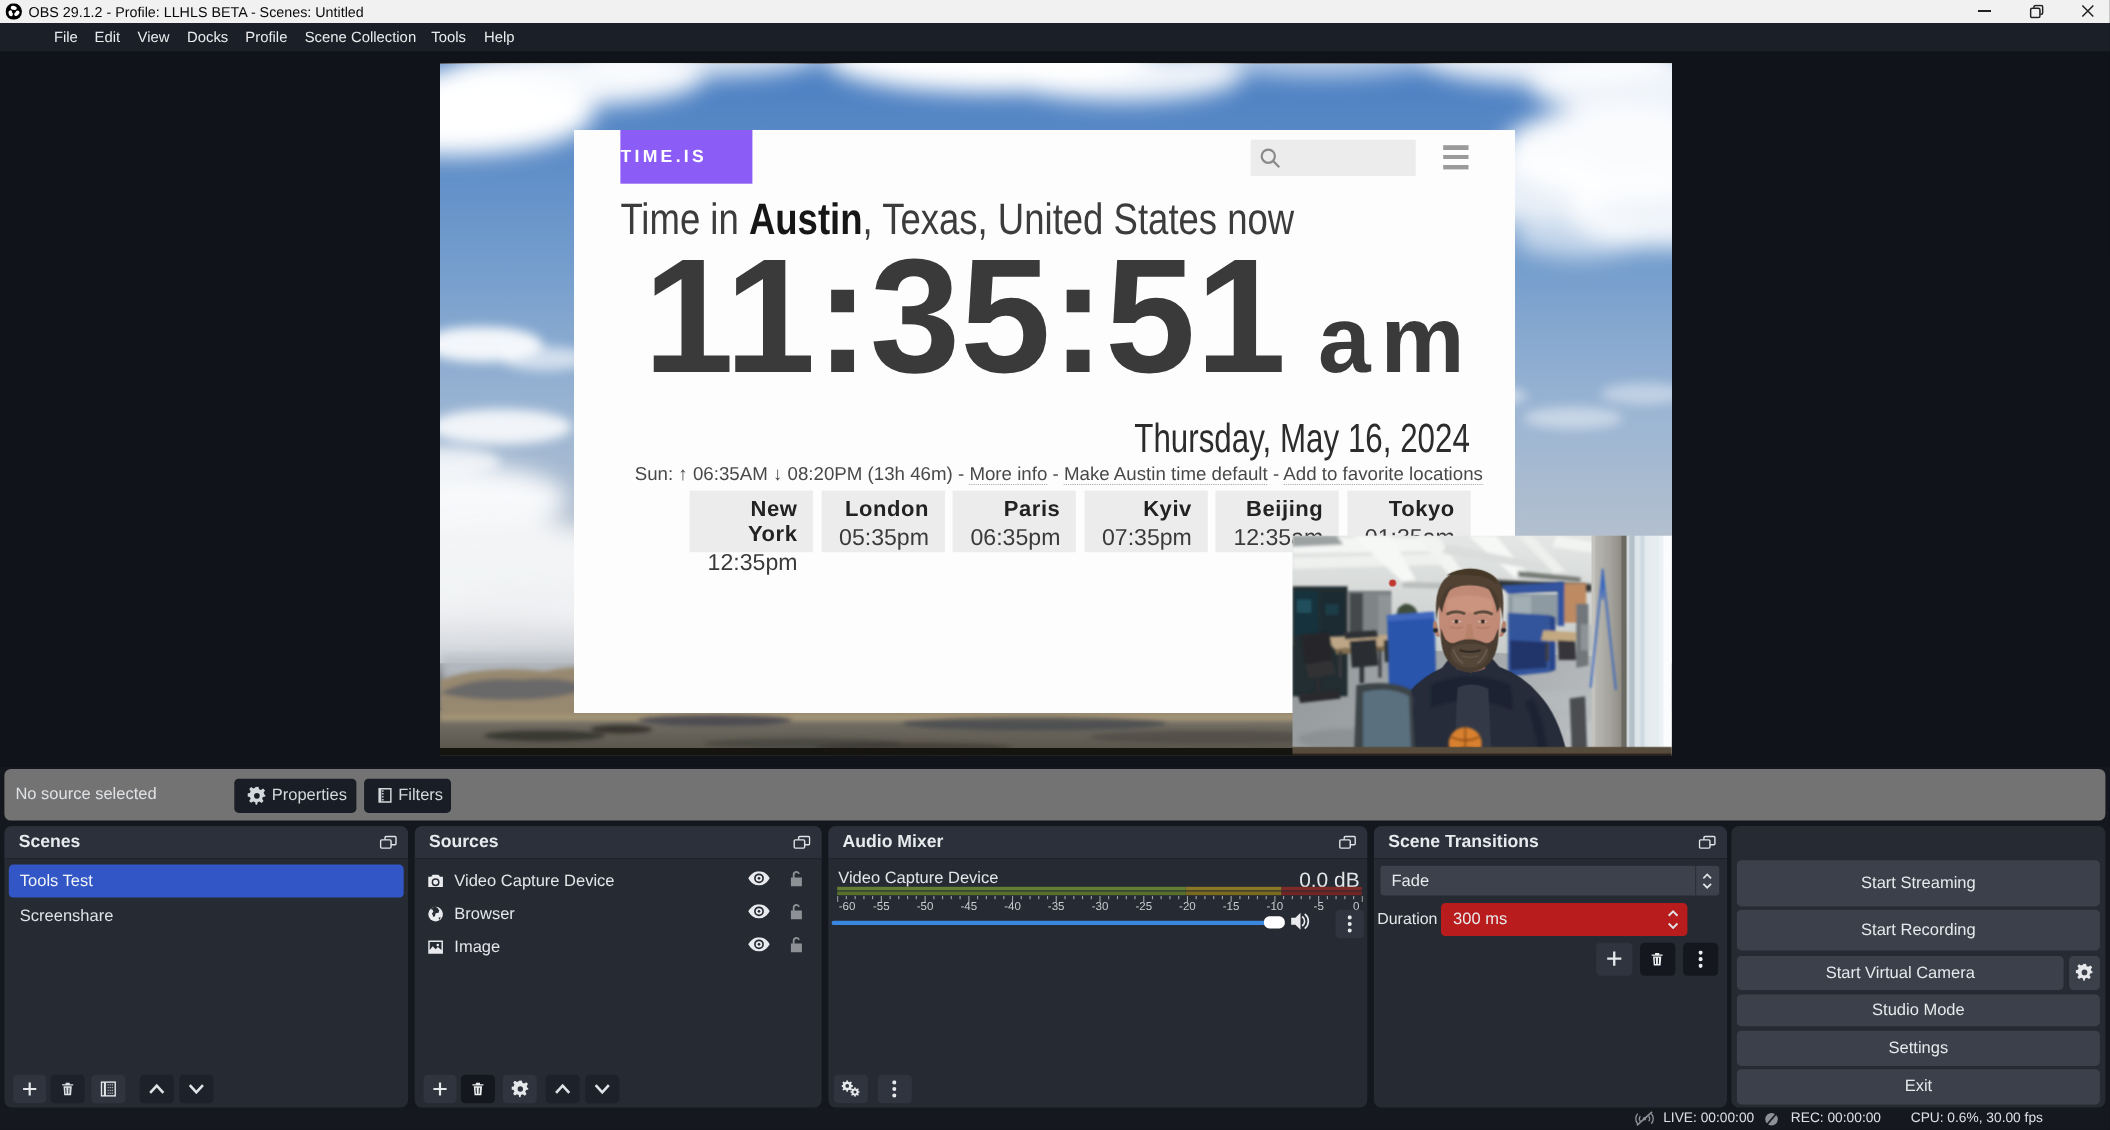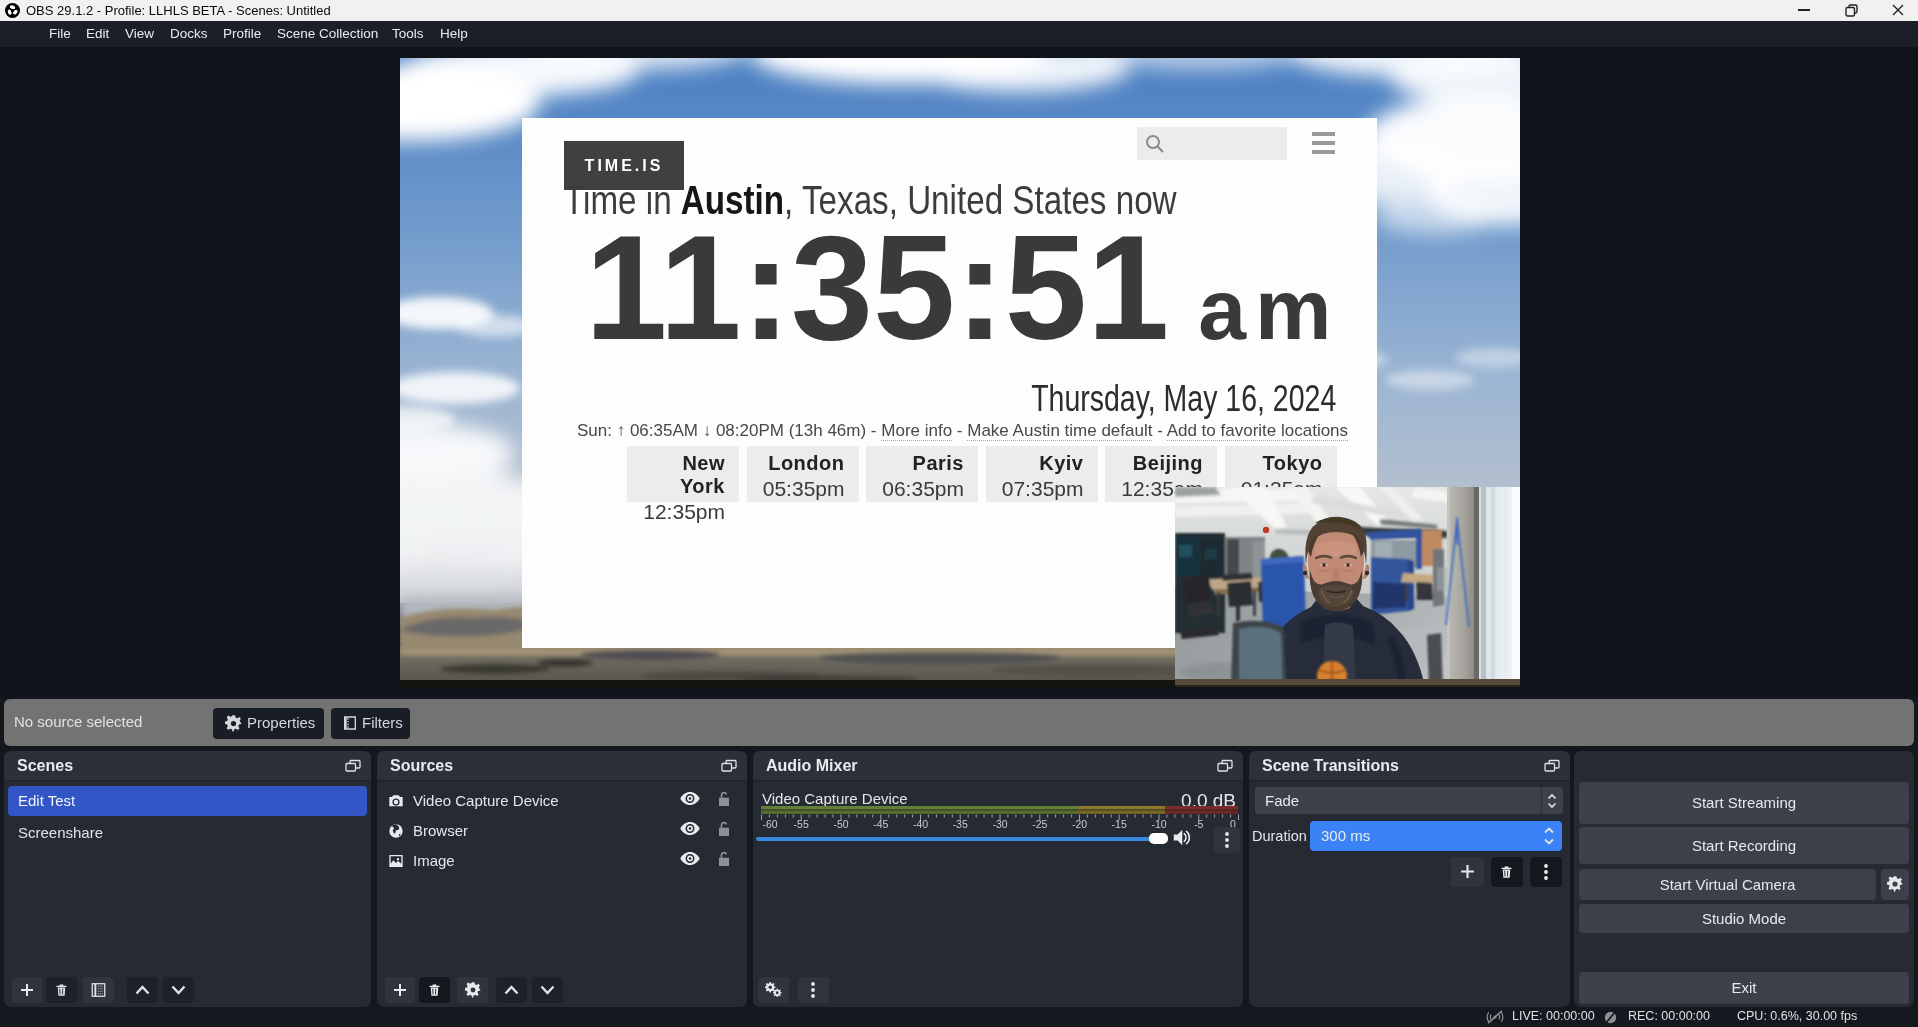"TIME.IS" div.abs { background: #404040 -> #8b5cf6; margin-top: 23px -> none; text-align: center -> left }
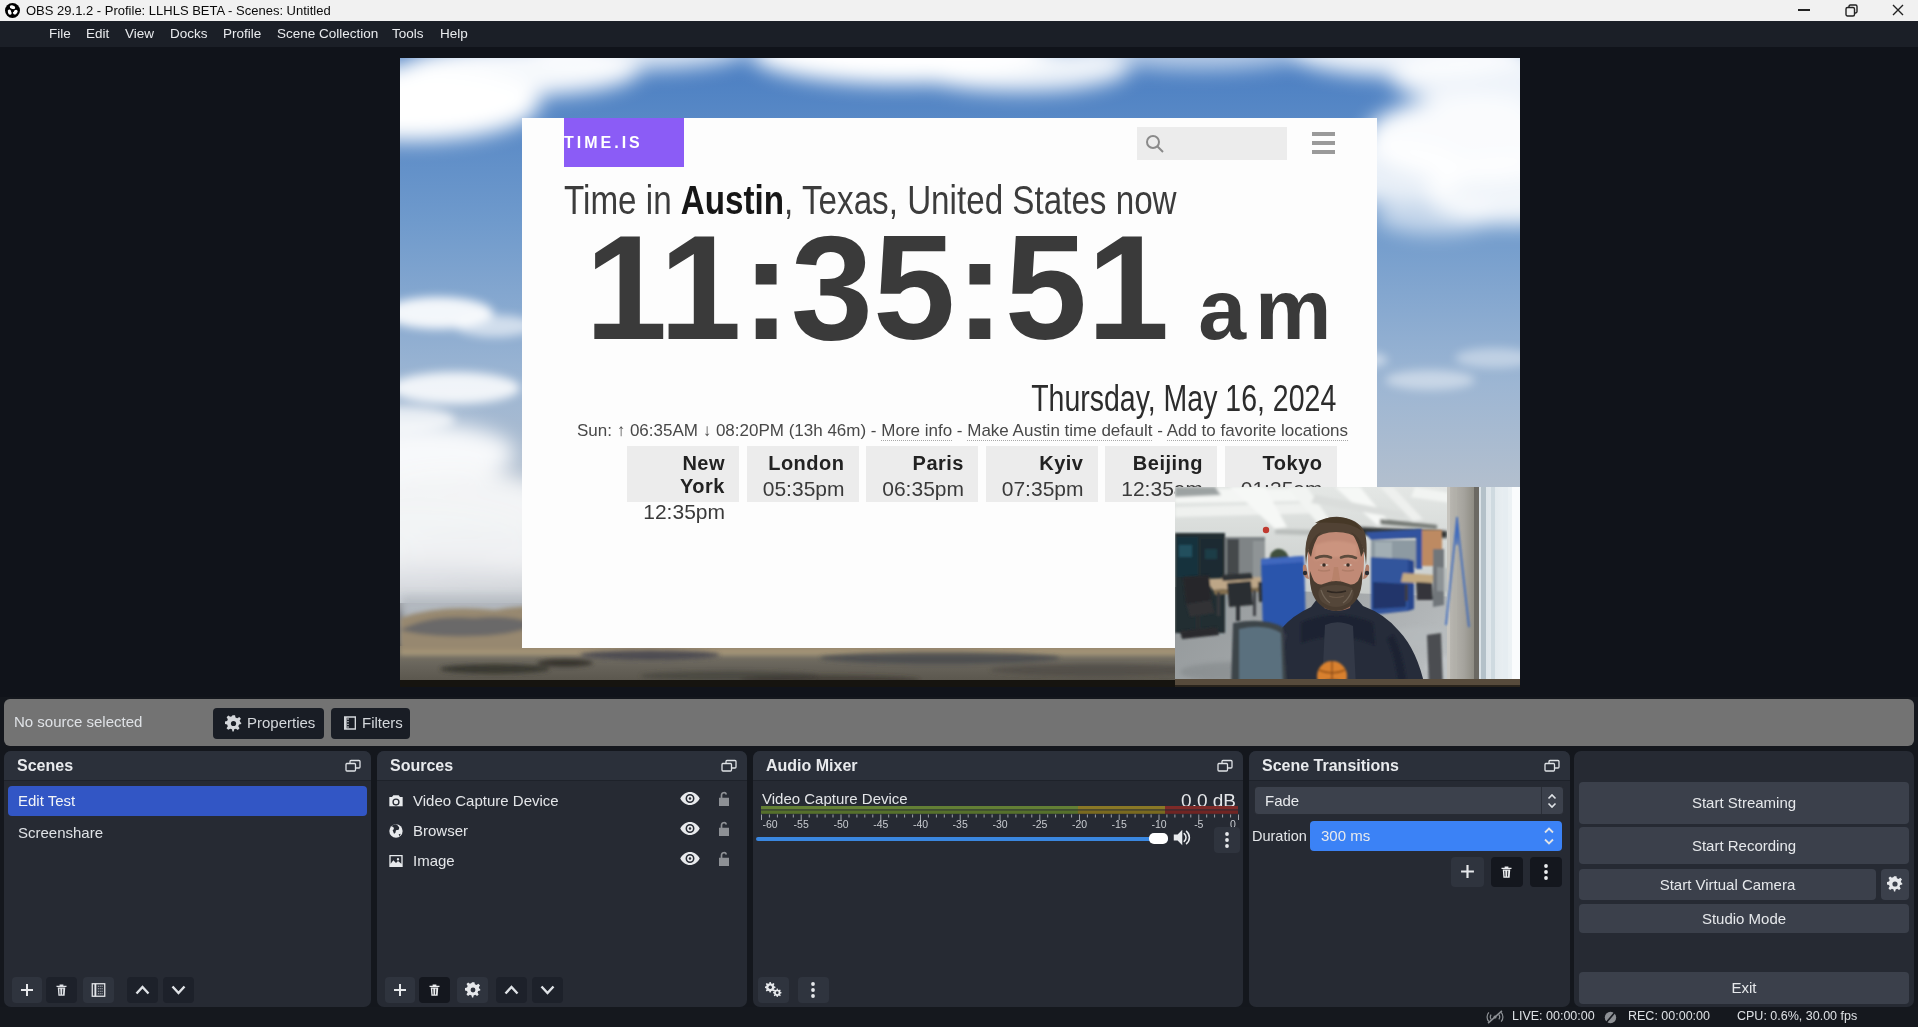"Edit Test" span.abs { text: Edit -> Tools }
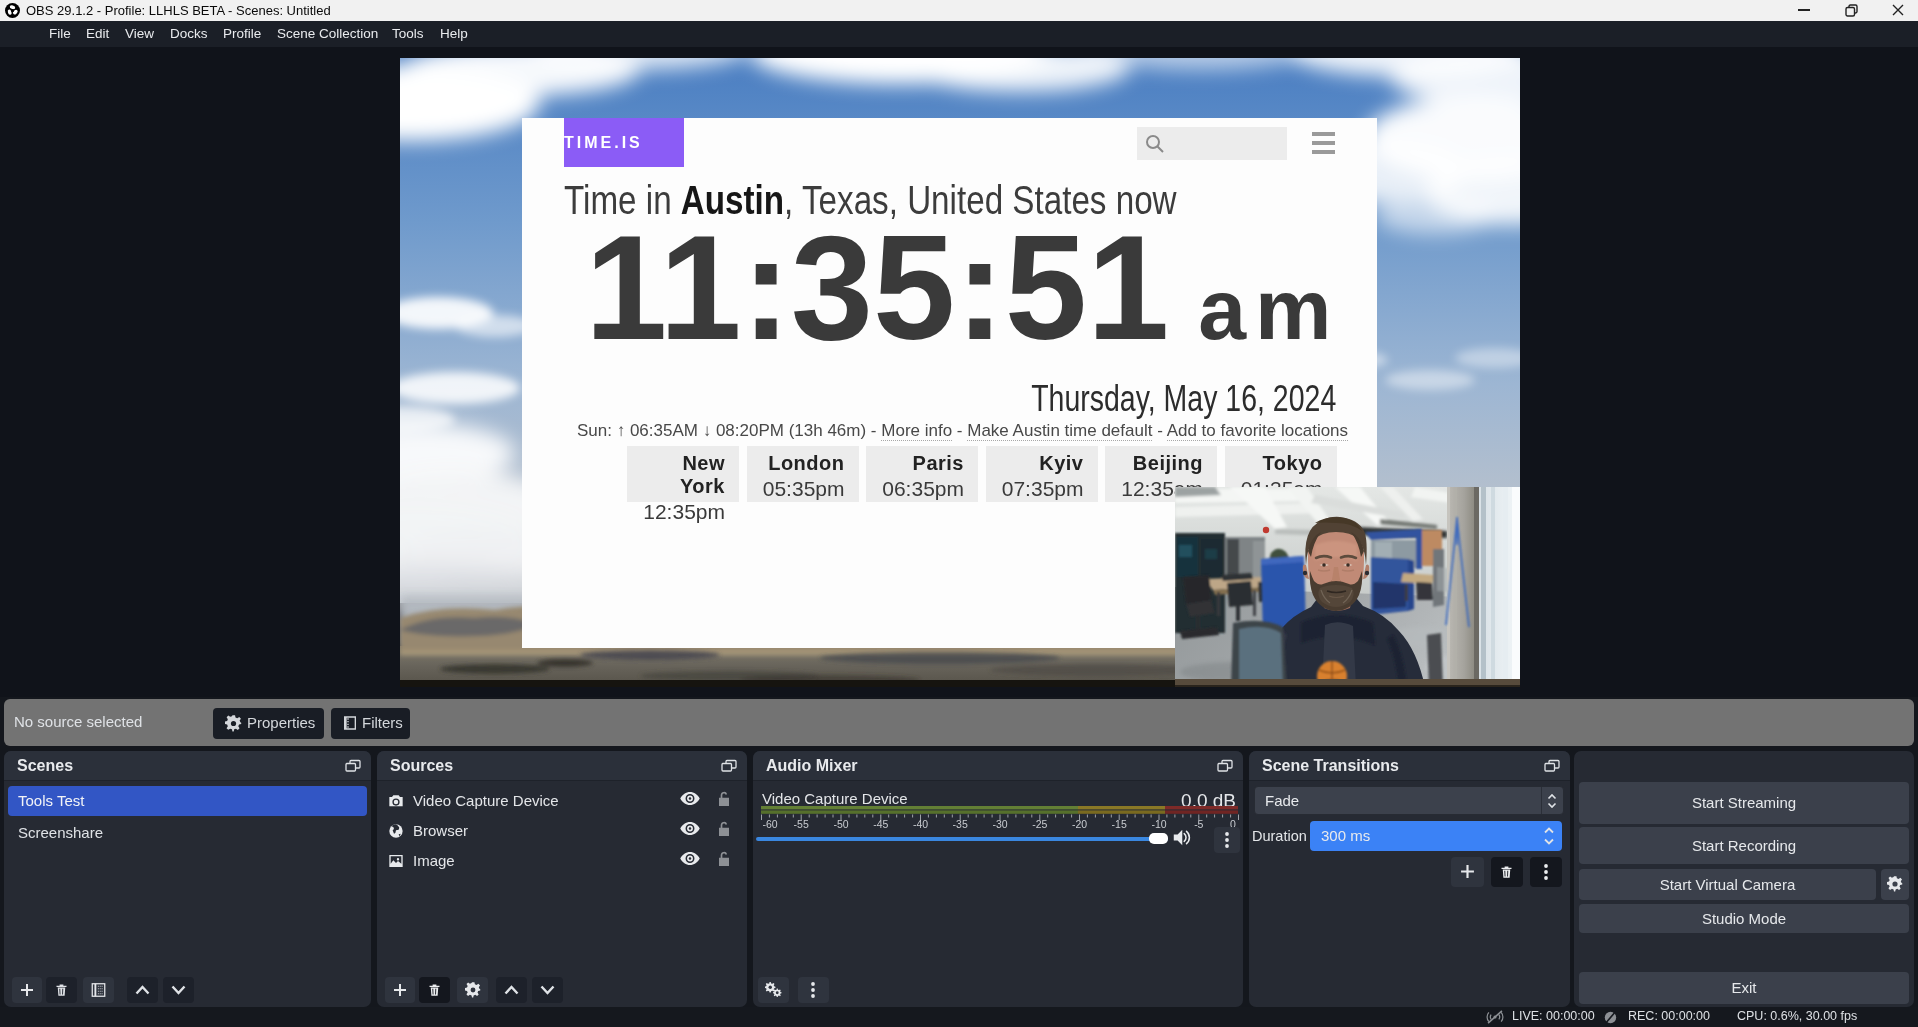"300 ms" div.abs { background: #3b82f6 -> #b91c1c; width: 252px -> 224px }
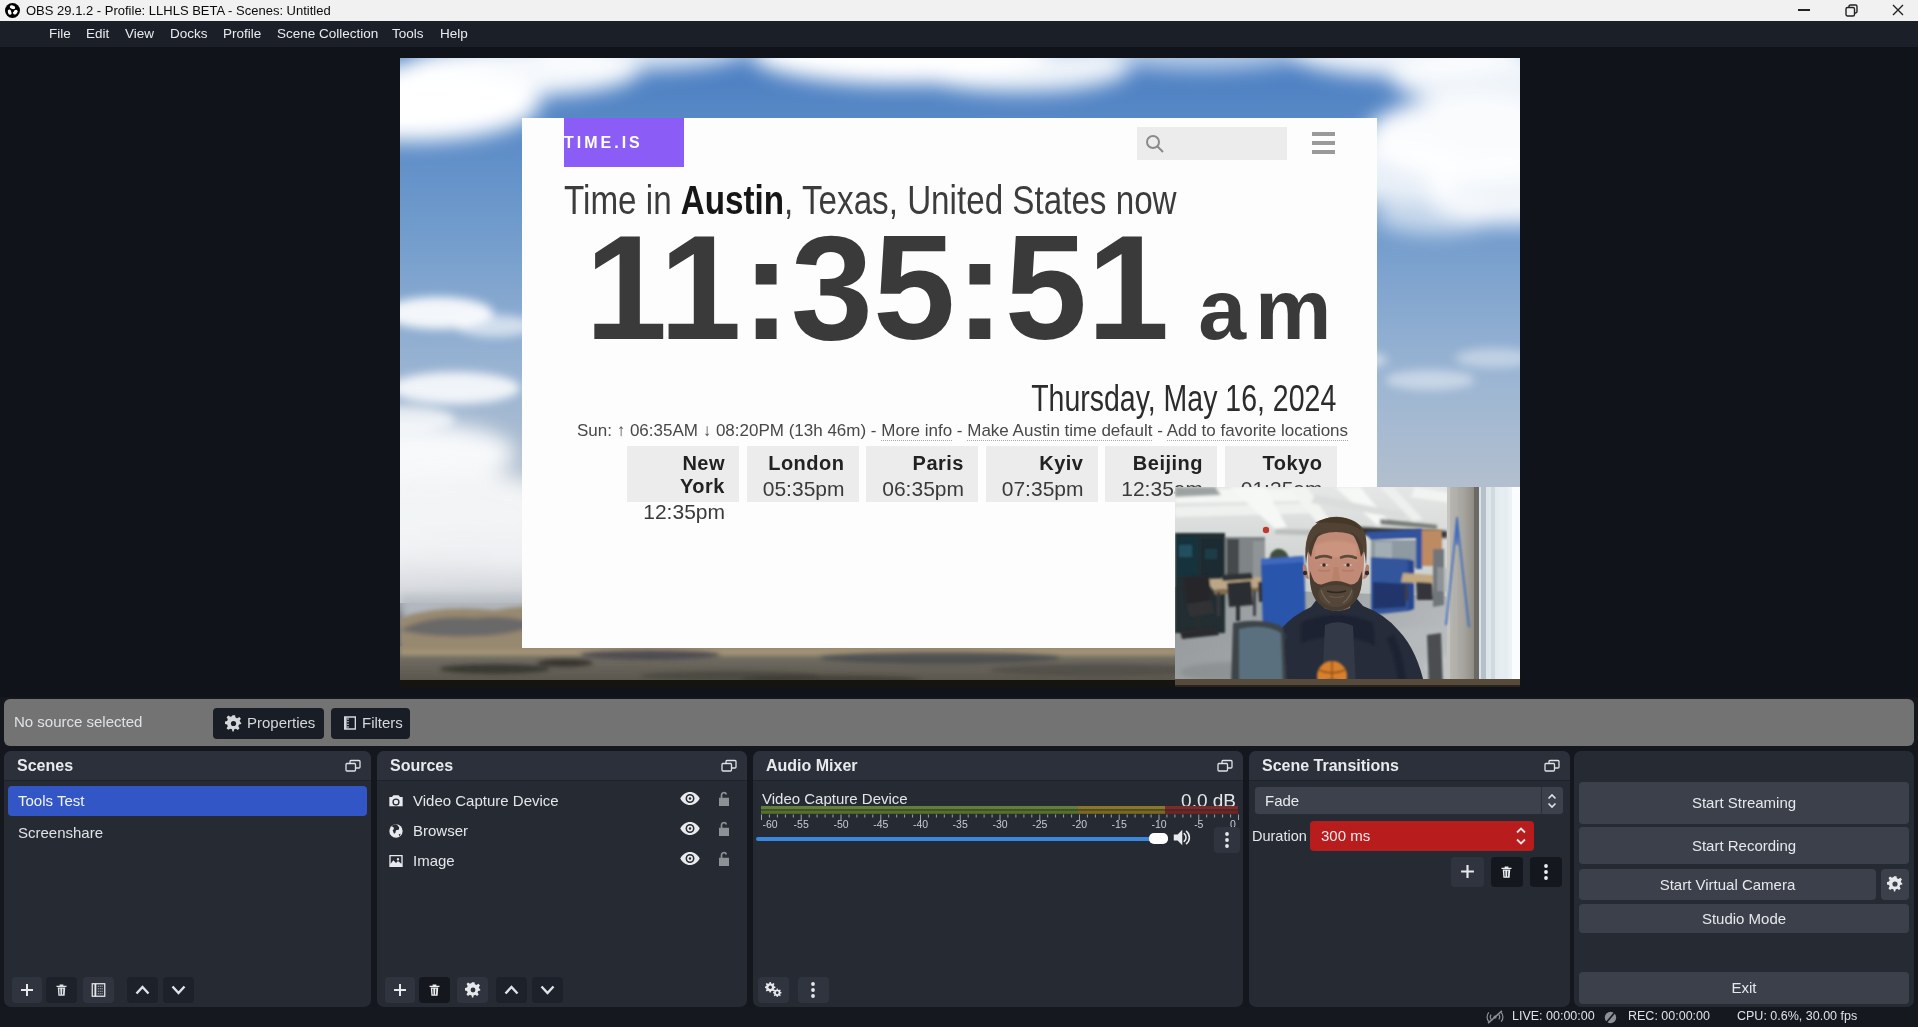"Settings" div.cbtn { html: none -> <div>Settings</div> }
